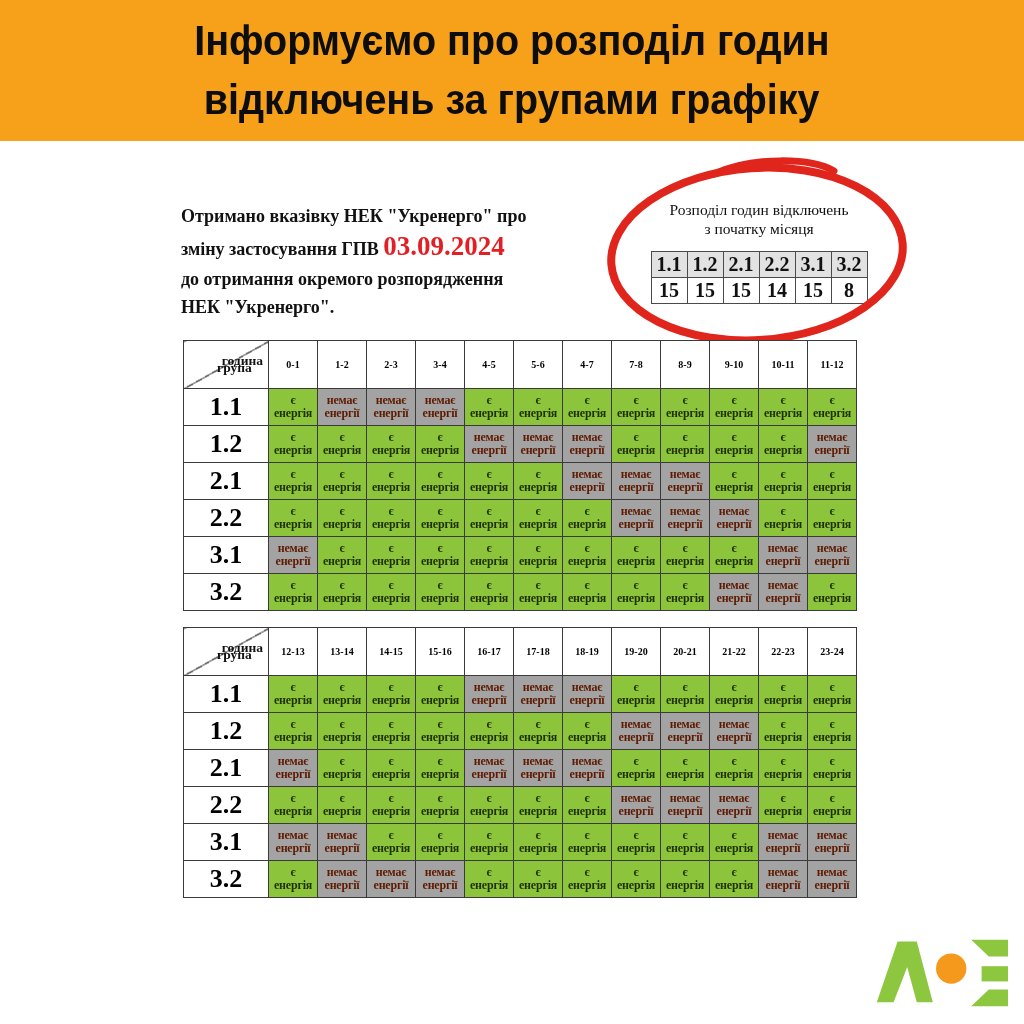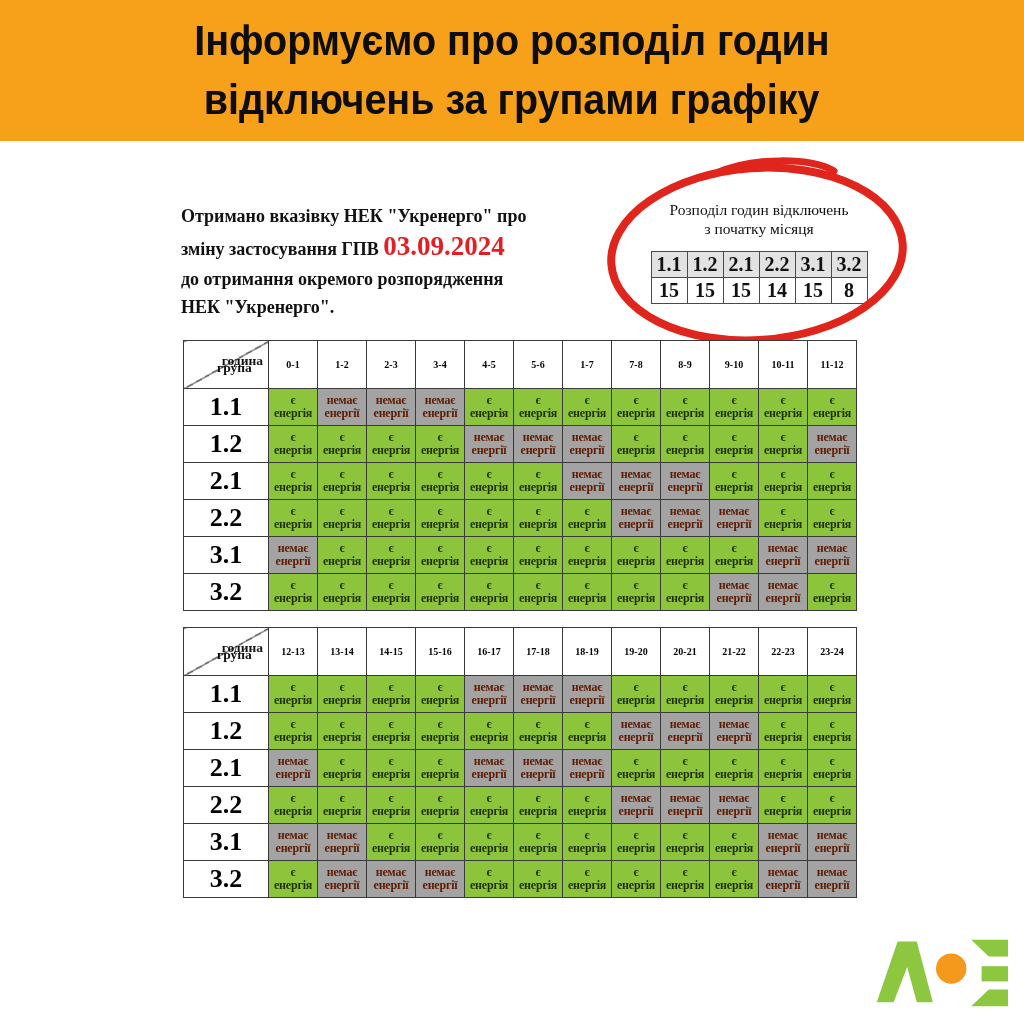"1-7" th.hour-h { text: 1-7 -> 4-7 }
